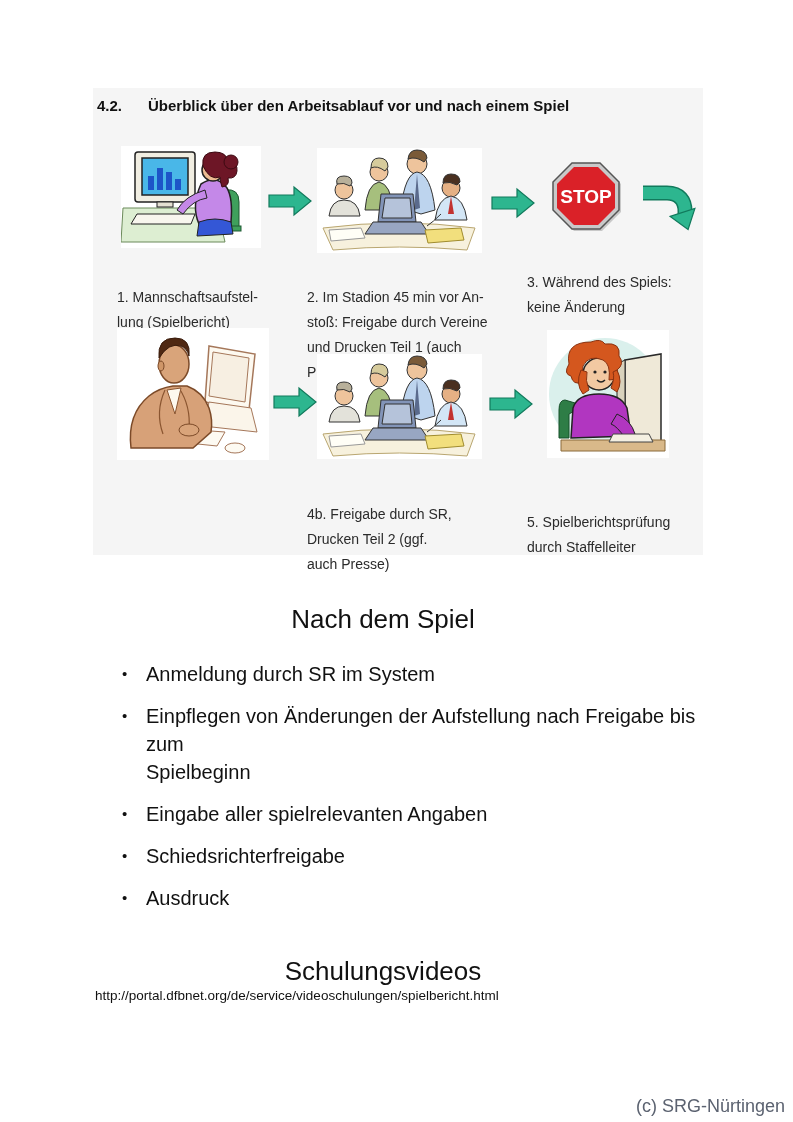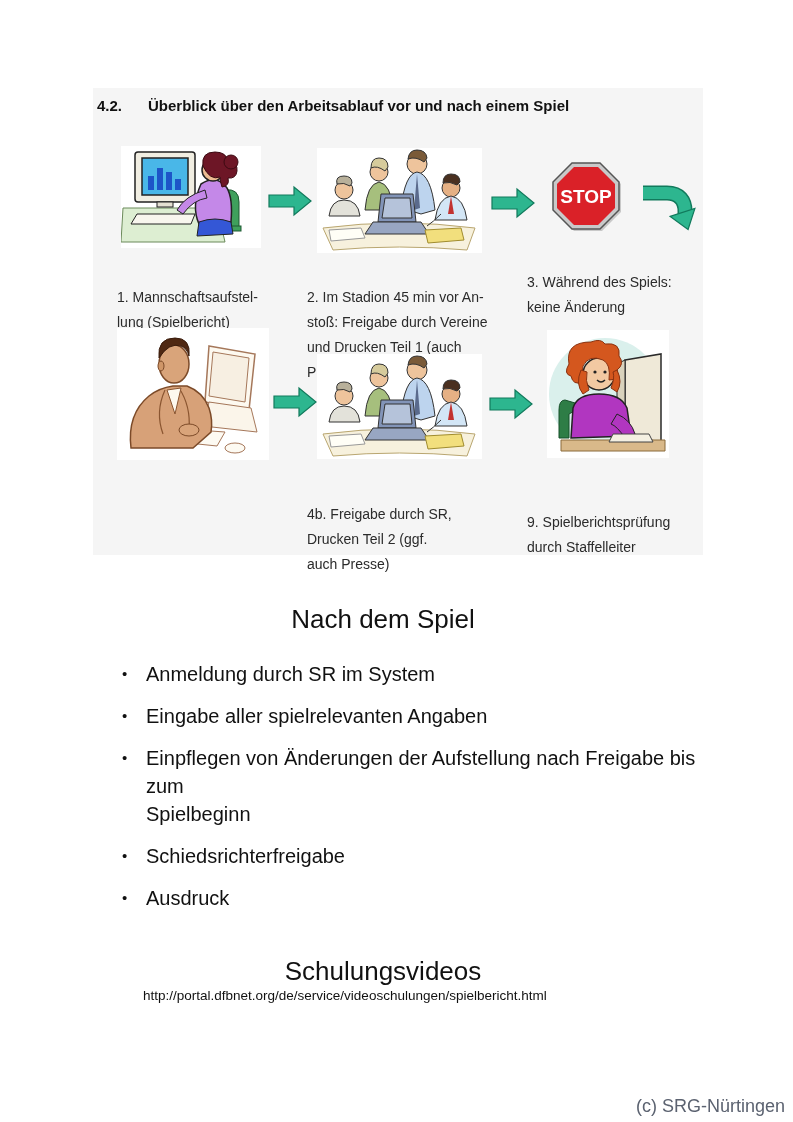"9. Spielberichtsprüfung" div.abs { text: 9 -> 5 }
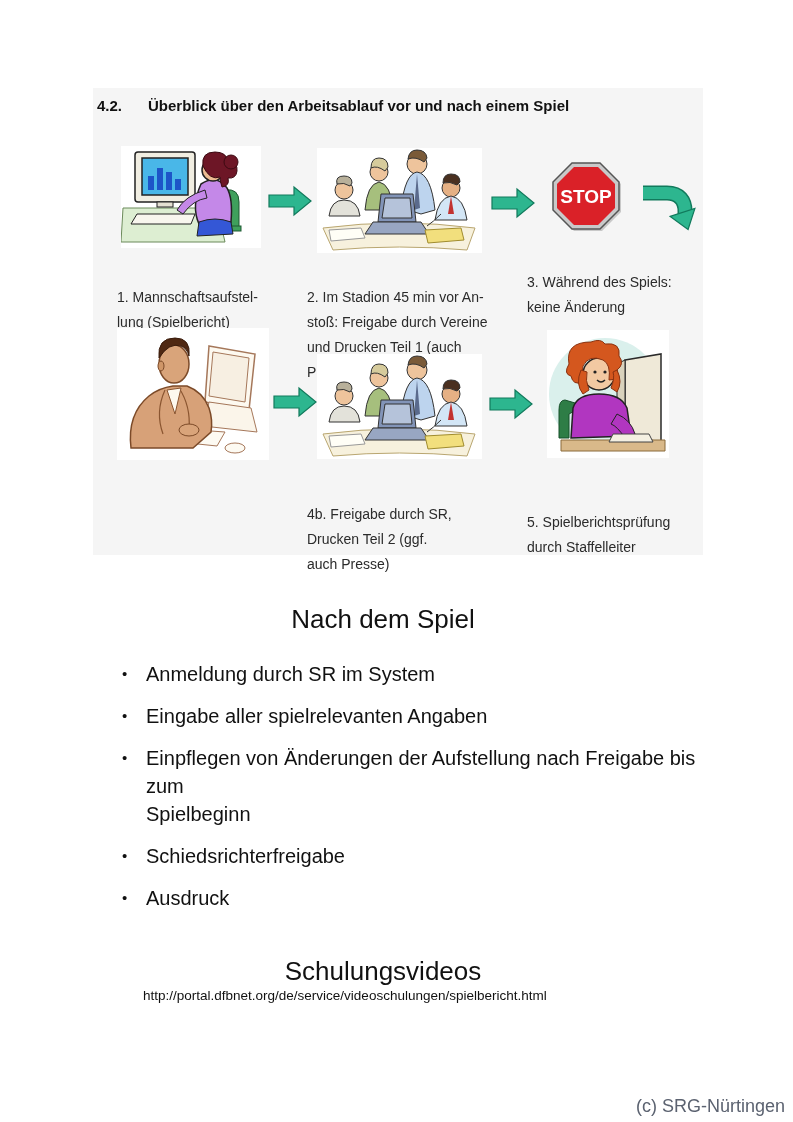"Eingabe aller spielrelevanten Angaben" div.bullet-item { order: before "Einpflegen von Änderungen der" -> after "Einpflegen von Änderungen der" }
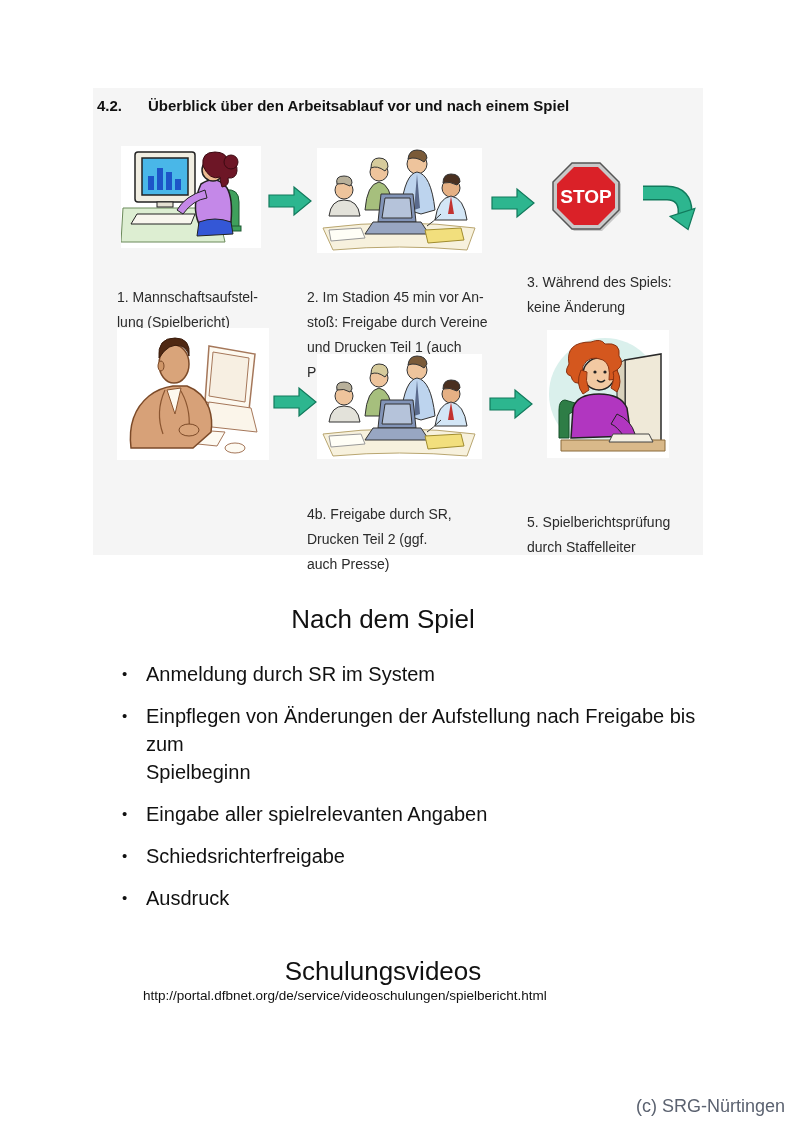"http://portal.dfbnet.org/de/service/vide" .url-line { margin-left: 48px -> none }
